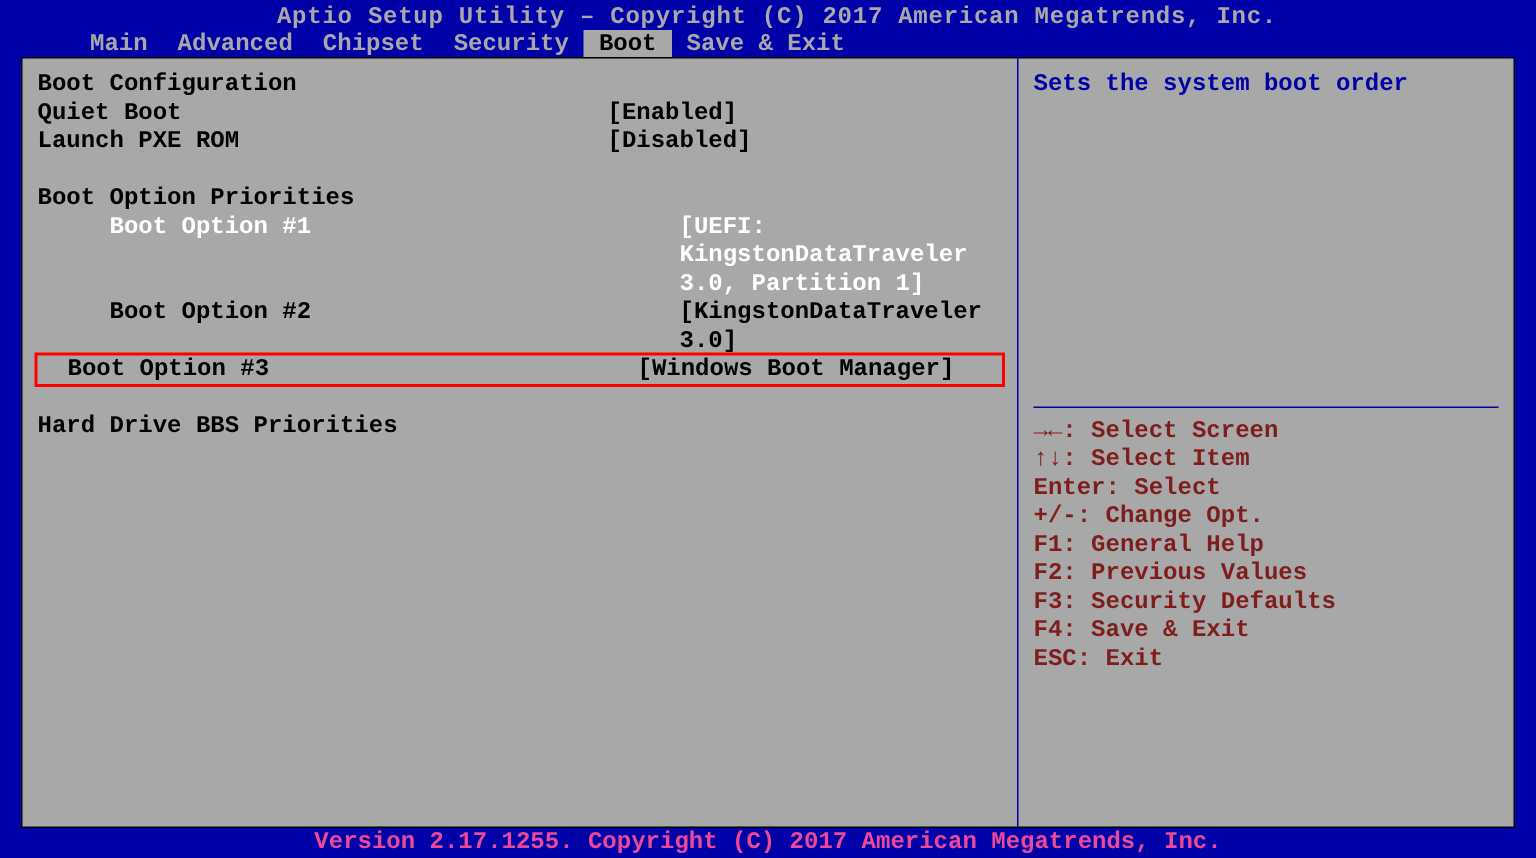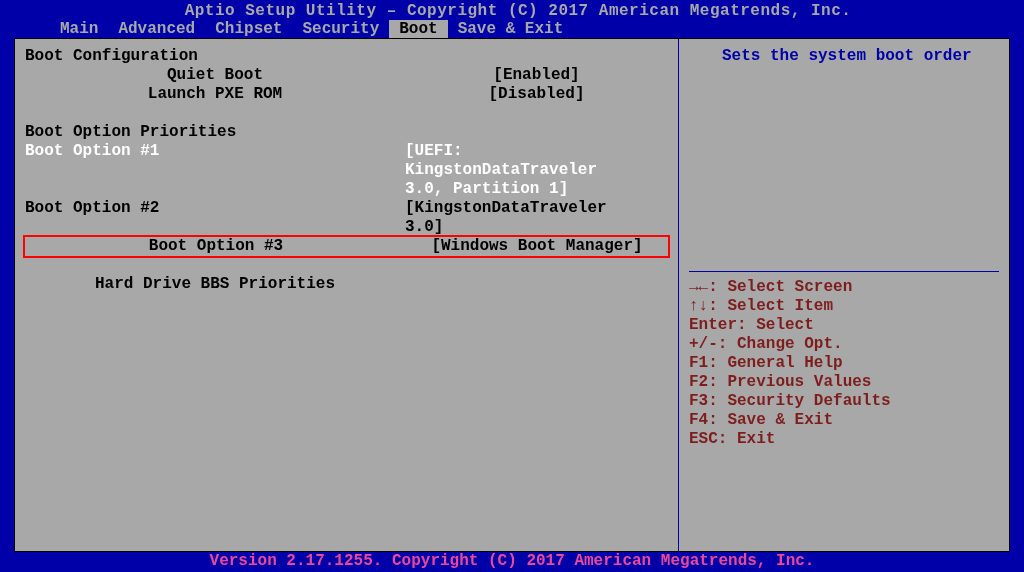"Boot Configuration" .row { text-align: center -> none }
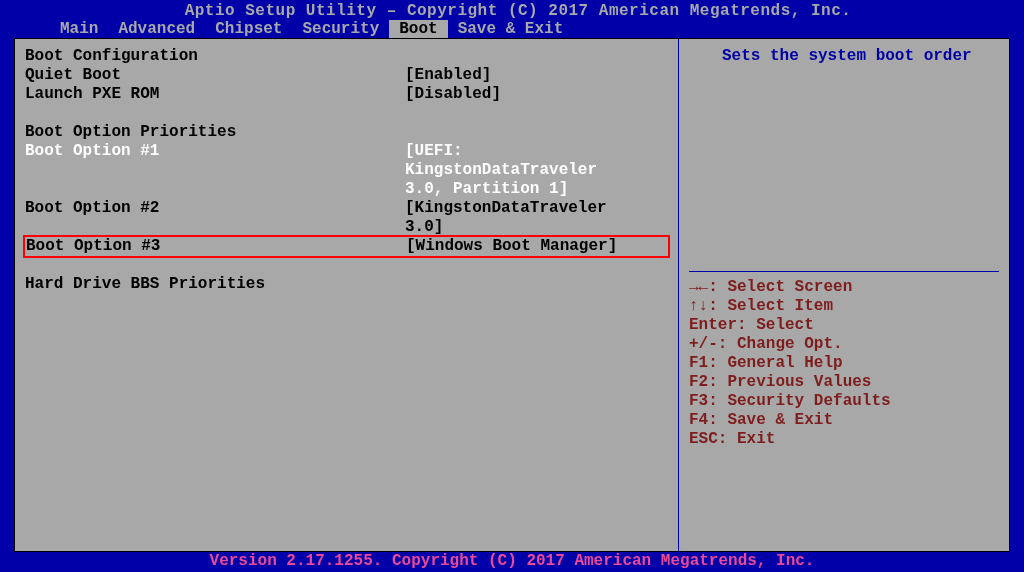"Sets the system boot order" .help-upper { margin-left: 33px -> none }
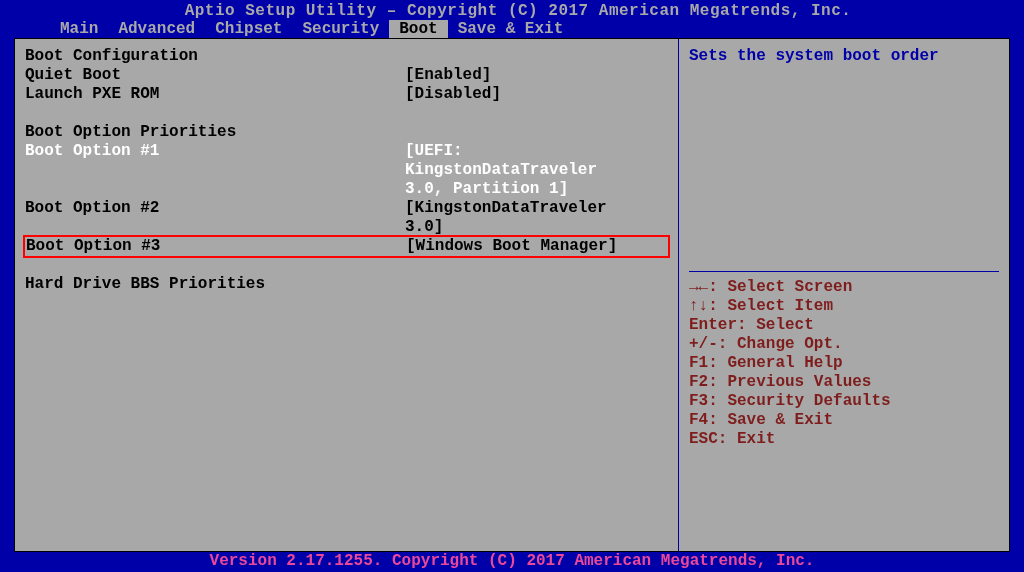"Boot Option #1" .row-multi { margin-left: none -> 48px }
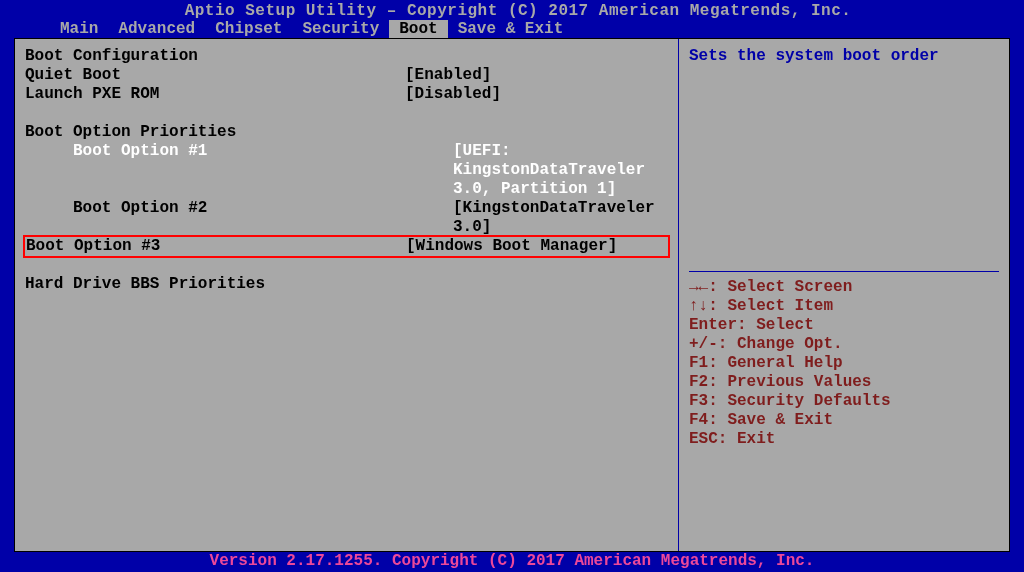"Boot Option #3" .red-box .row { padding-left: 1px -> 20px }
